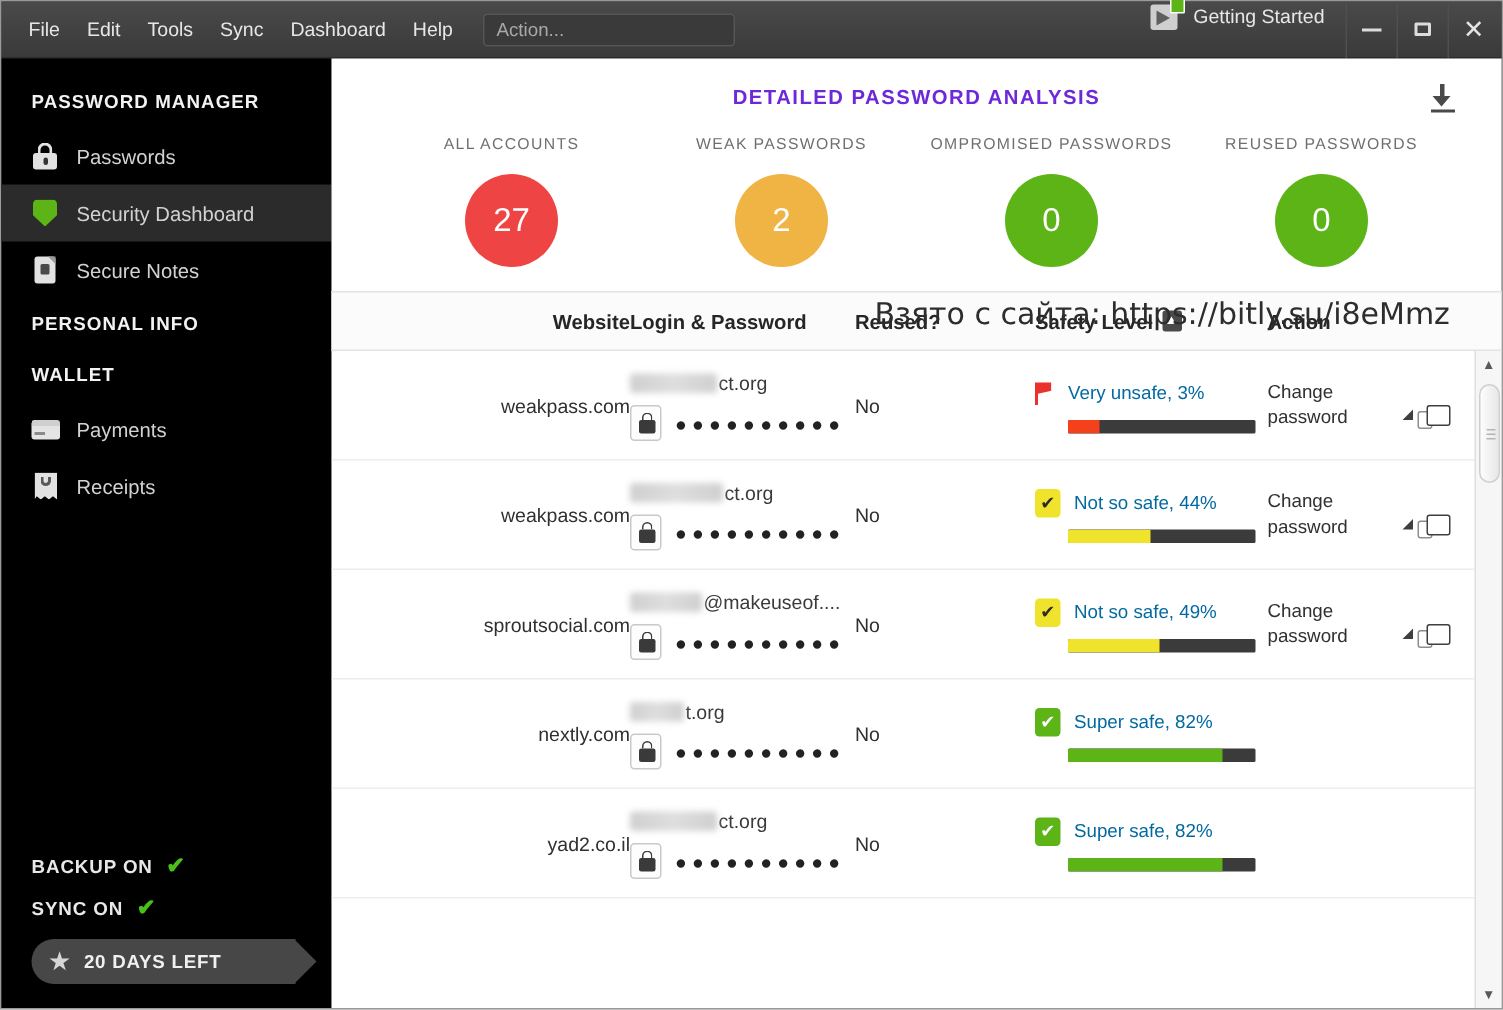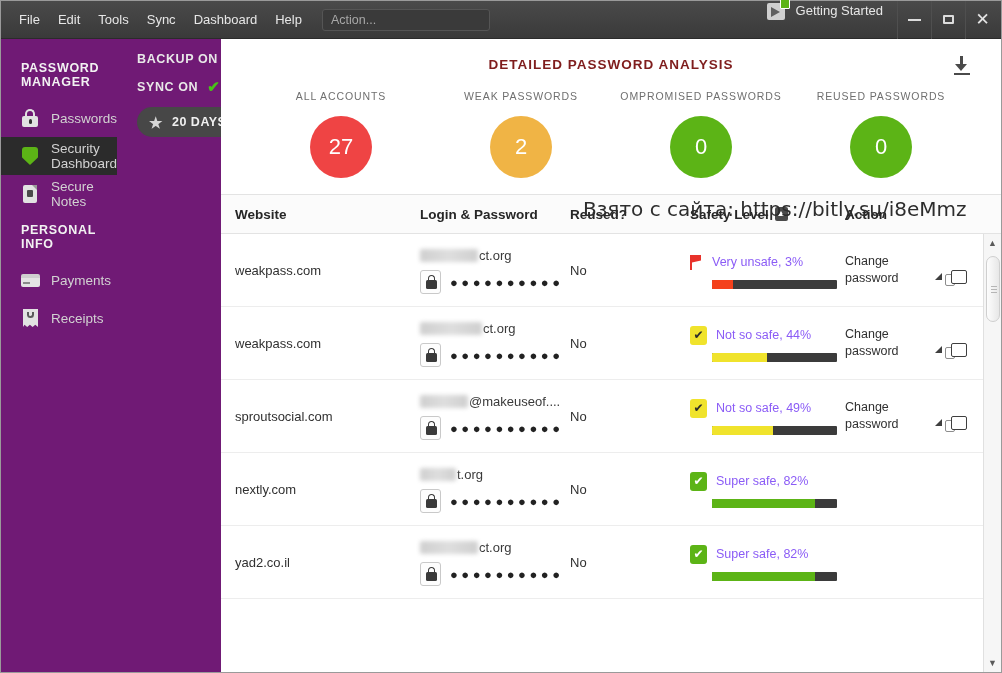"PASSWORD MANAGER" .sidebar { background: #701a75 -> #000000; flex-direction: row -> column }
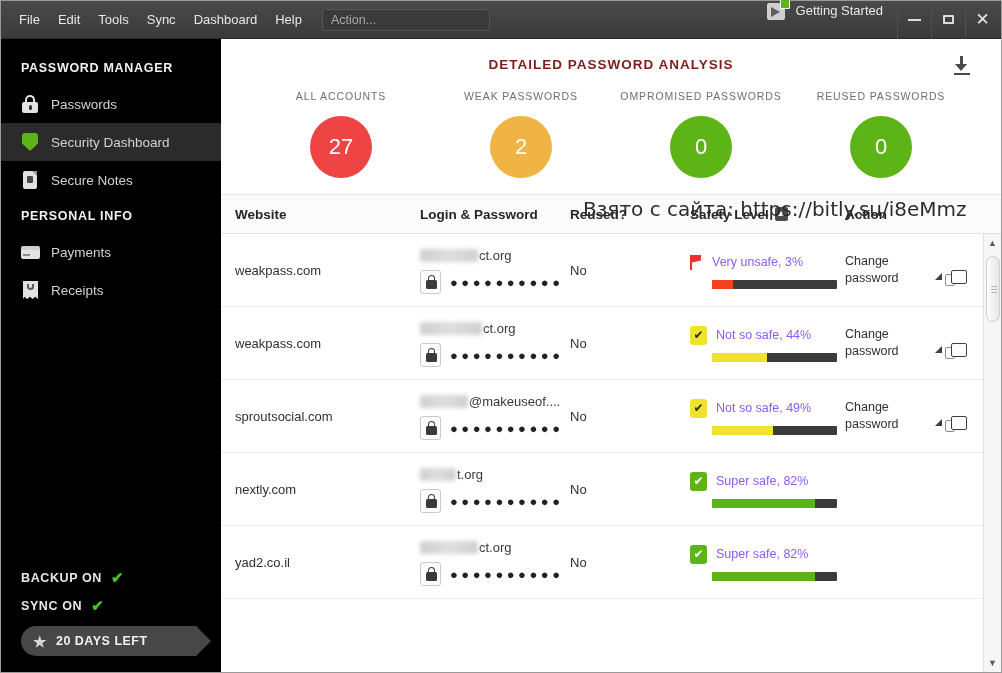"DETAILED PASSWORD ANALYSIS" .analysis-title { color: #7f1d1d -> #6d28d9 }
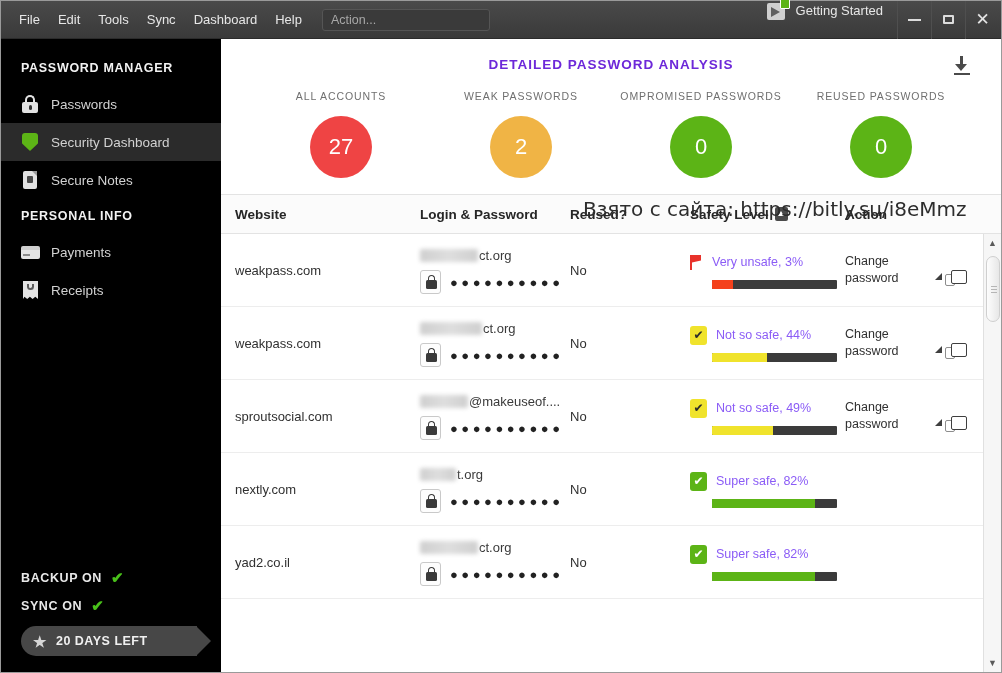"Website" .c-site { text-align: none -> right }
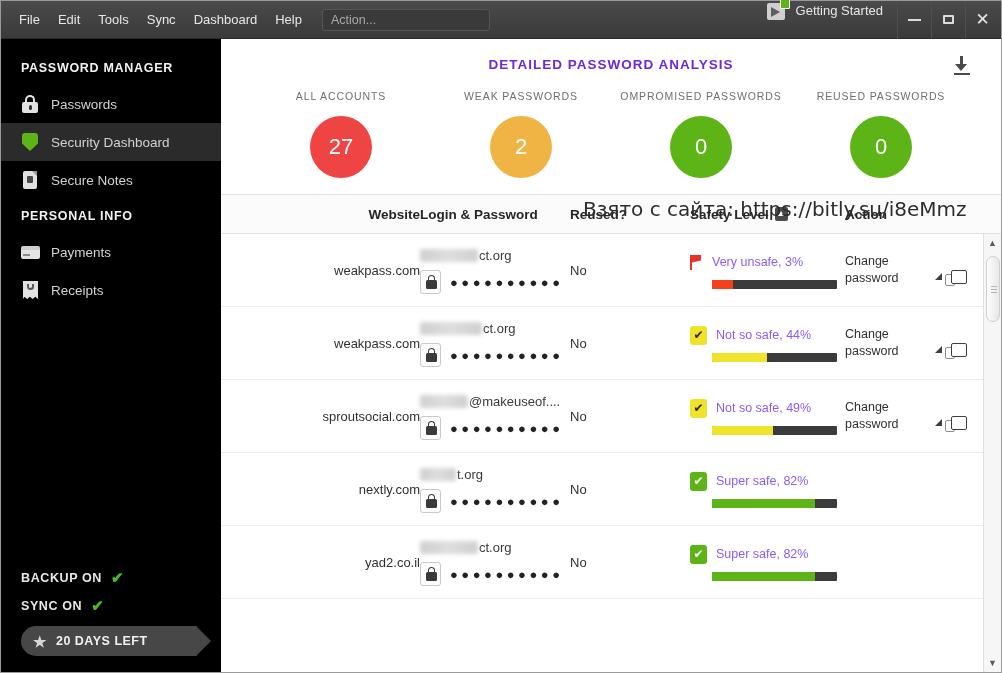"WALLET" div.side-group-title { html: none -> <div>WALLET</div> }
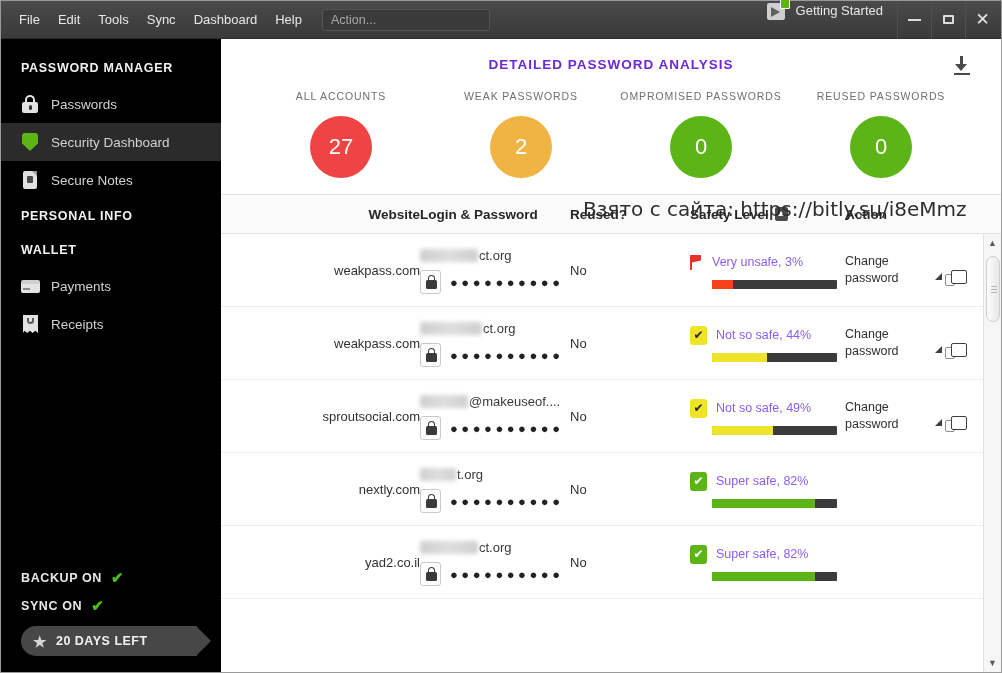"Very unsafe, 3%" .safety-text { color: #8b5cf6 -> #0369a1 }
